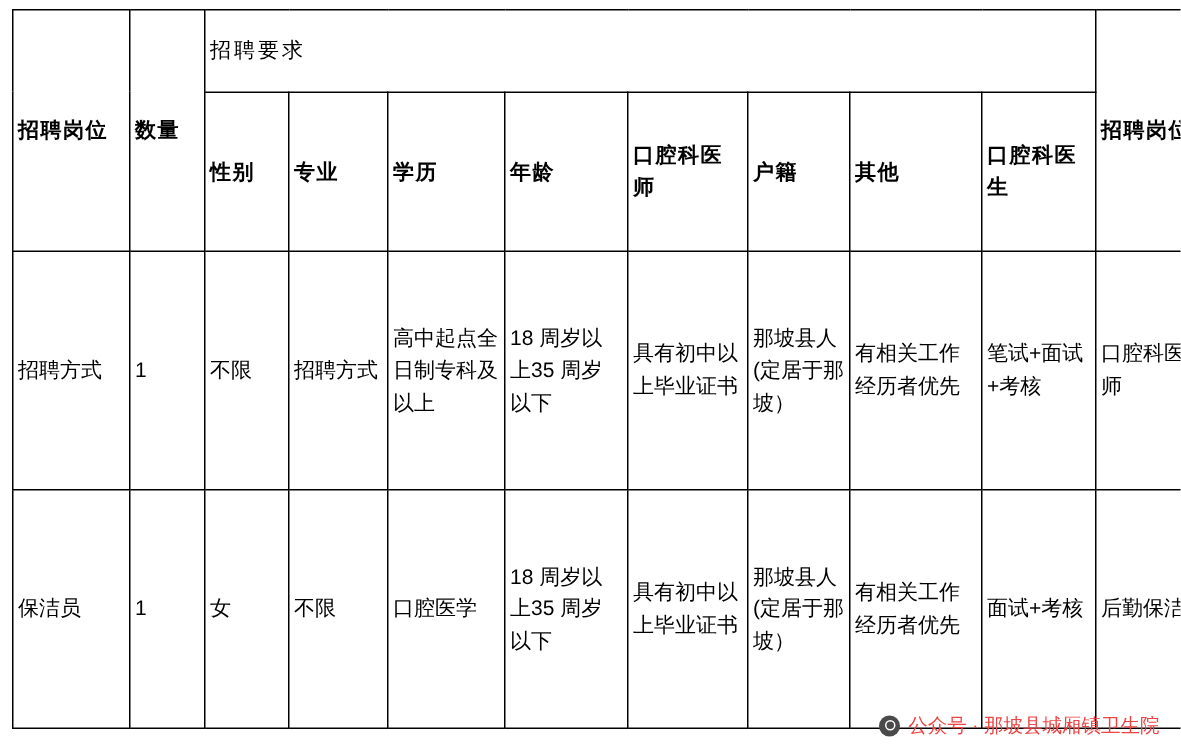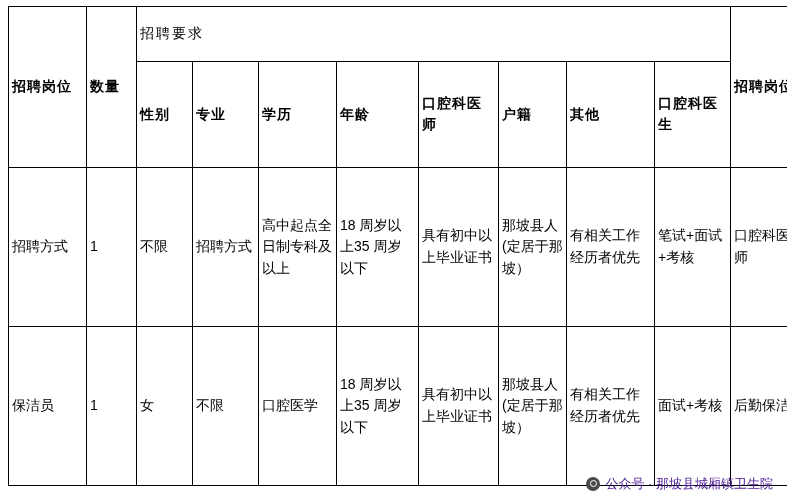"公众号 · 那坡县城厢镇卫生院" .watermark { color: #4c1d95 -> #ef4444 }
